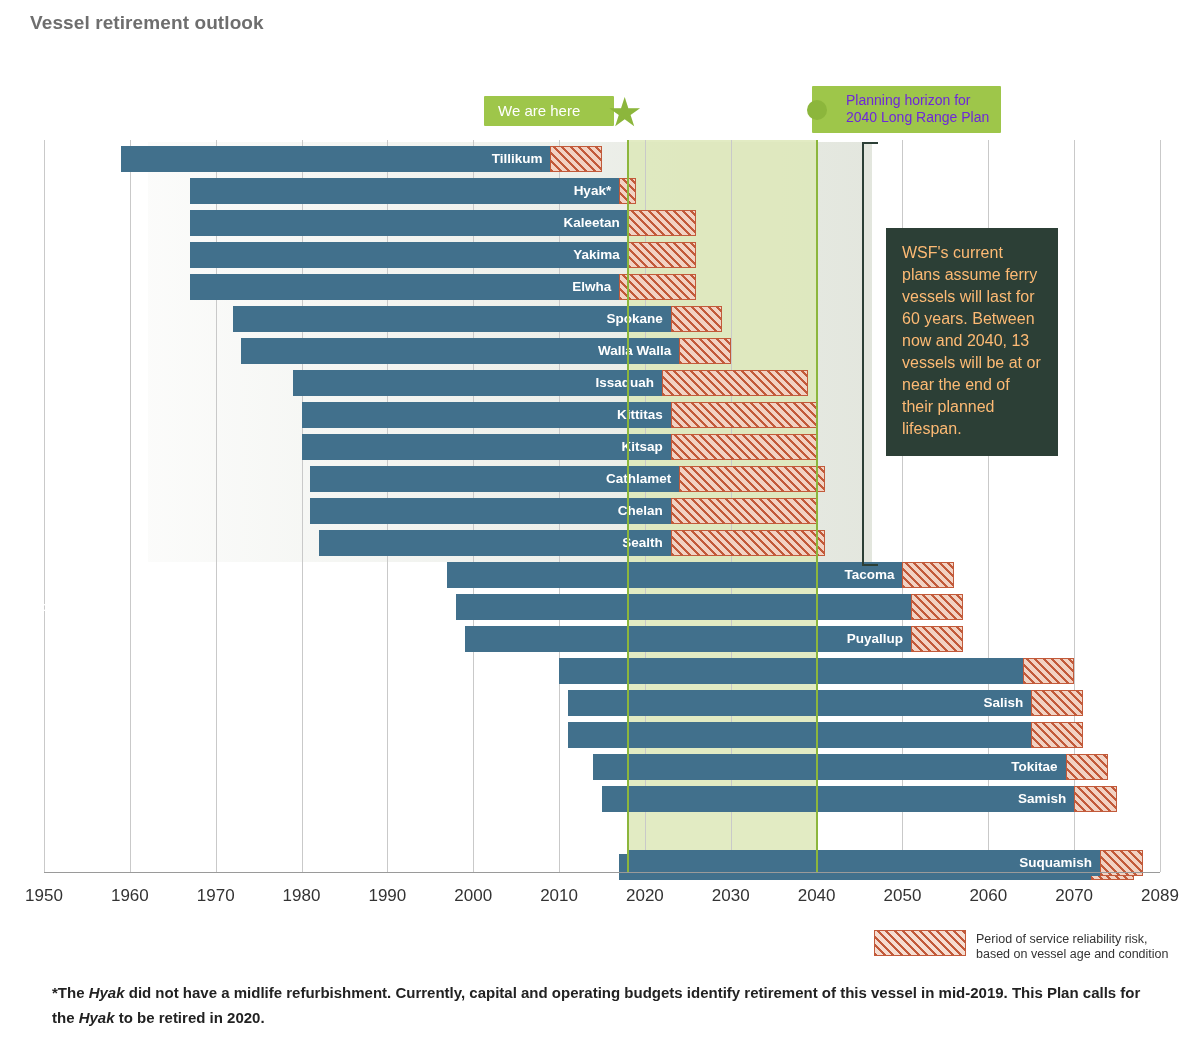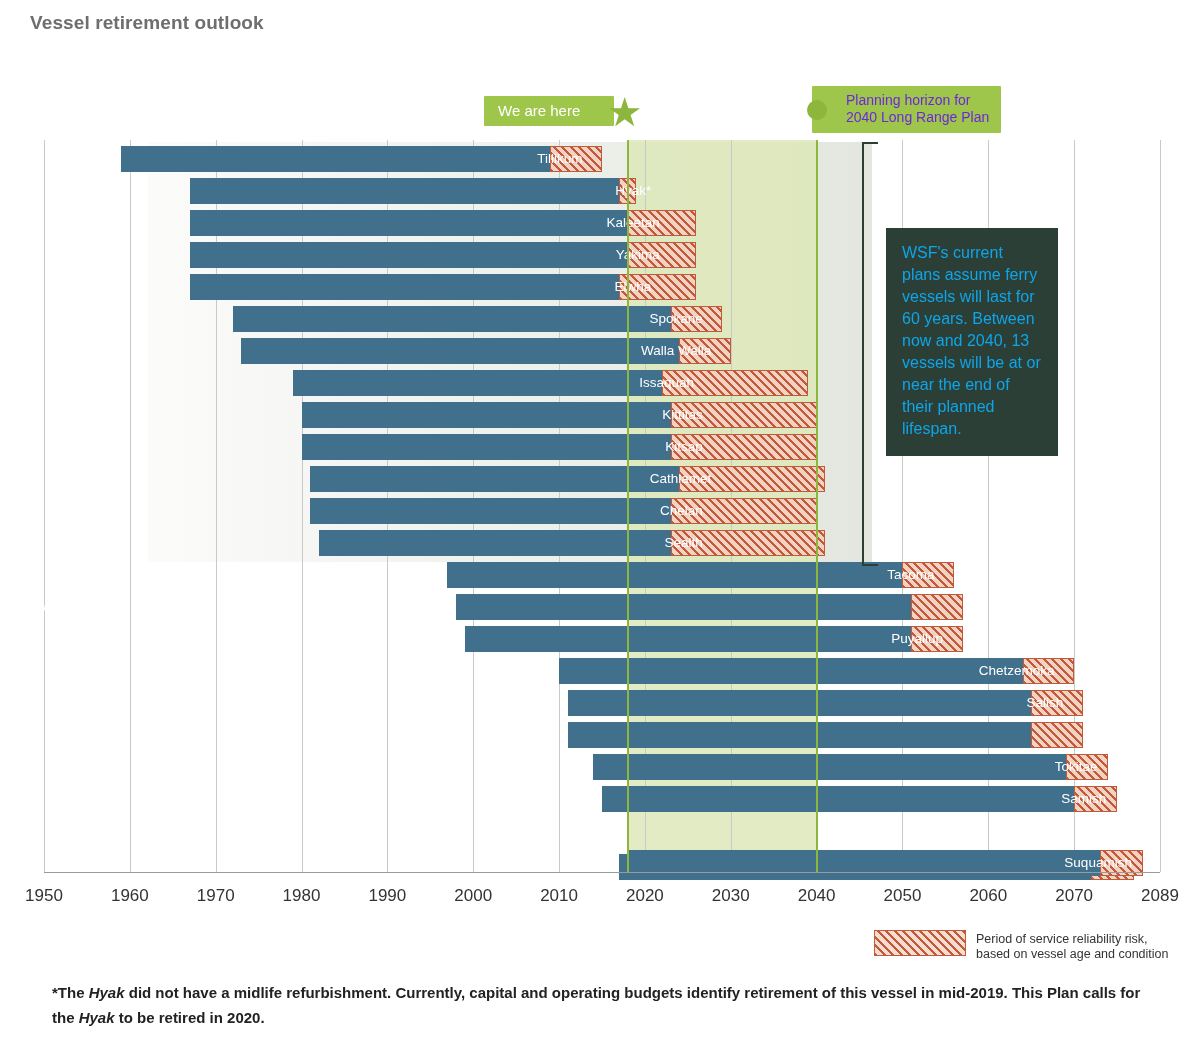"Tillikum" .bar-label { font-weight: normal -> bold; margin-left: 40px -> none }
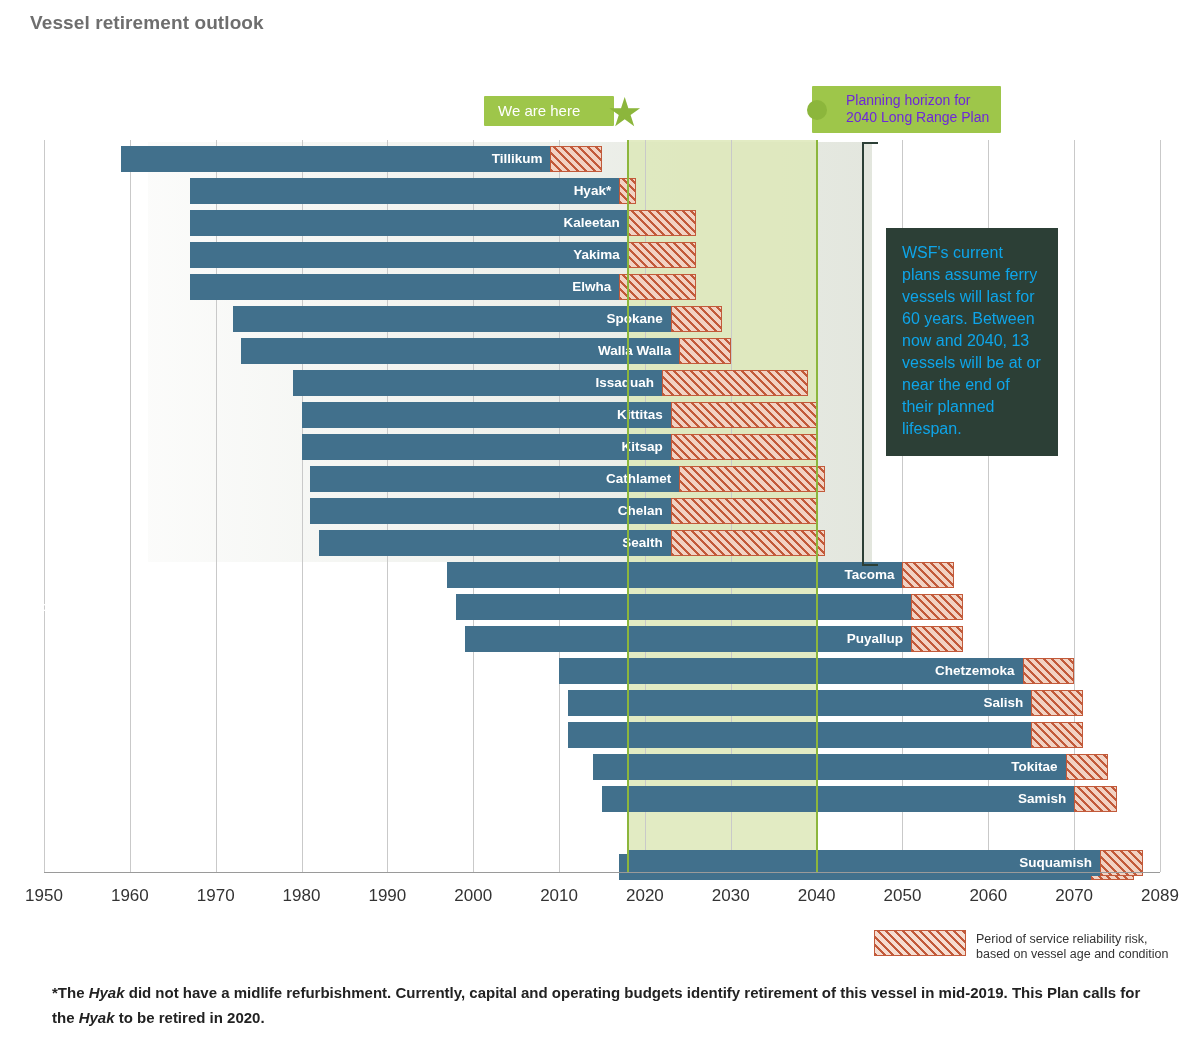"WSF's current plans assume ferry" #note-box { color: #0ea5e9 -> #fdba74 }
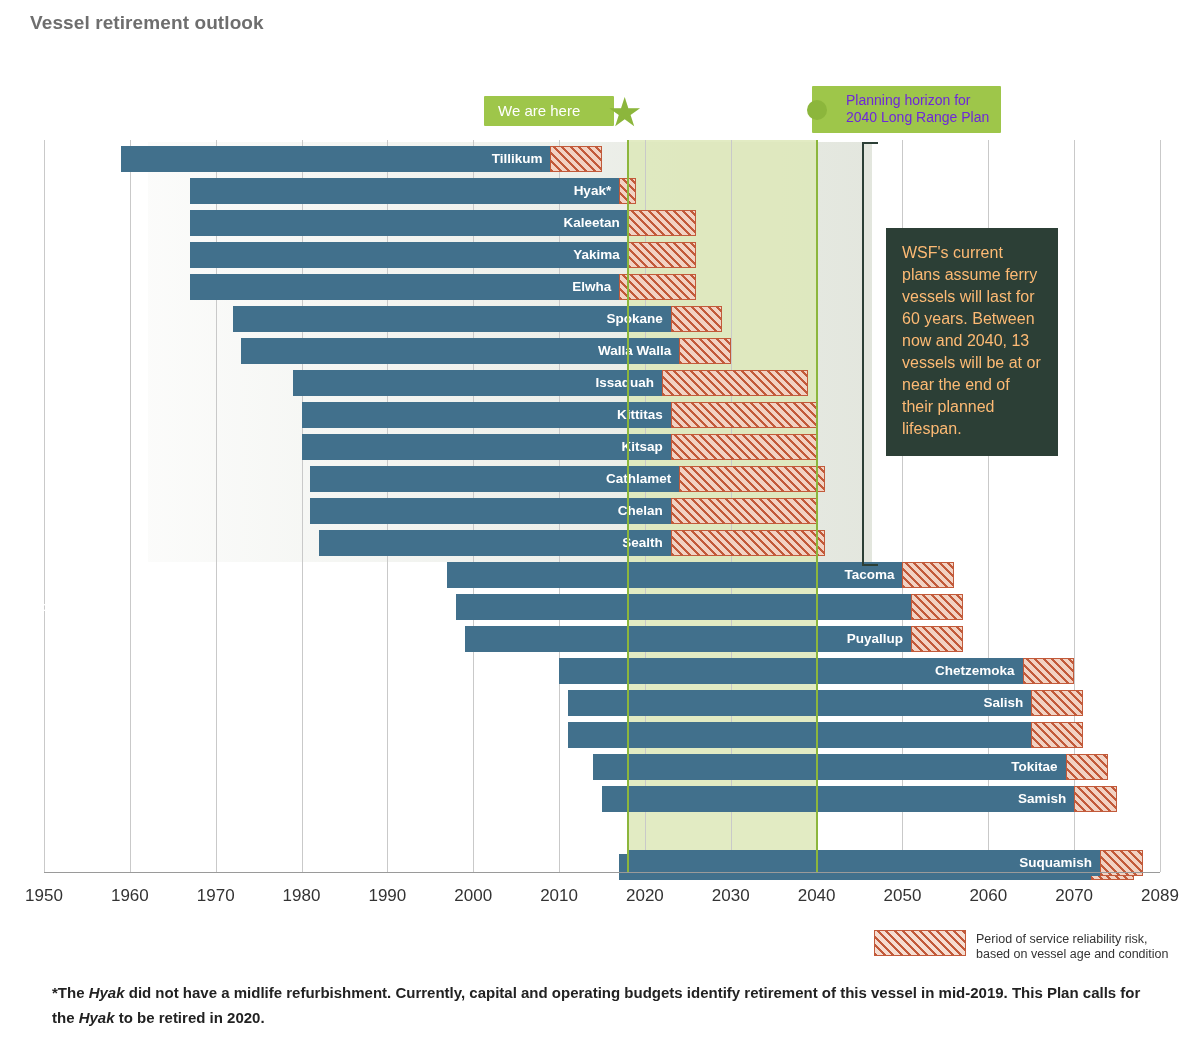"Chetzemoka" div.bar-label { html: <div>Chetzemoka</div> -> none }
